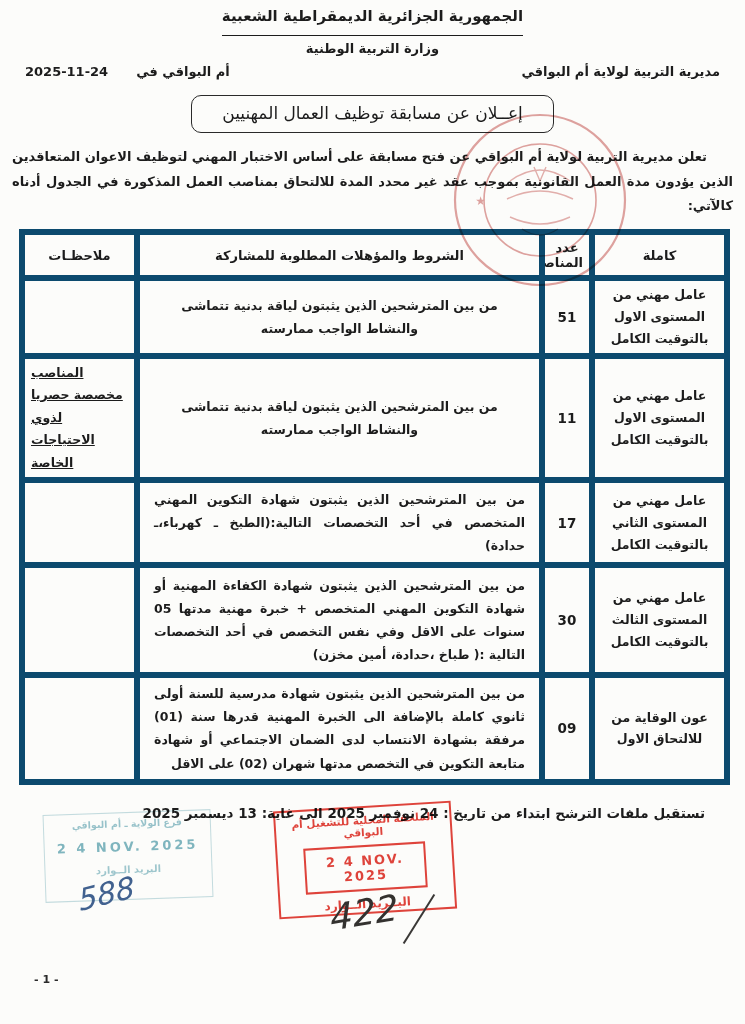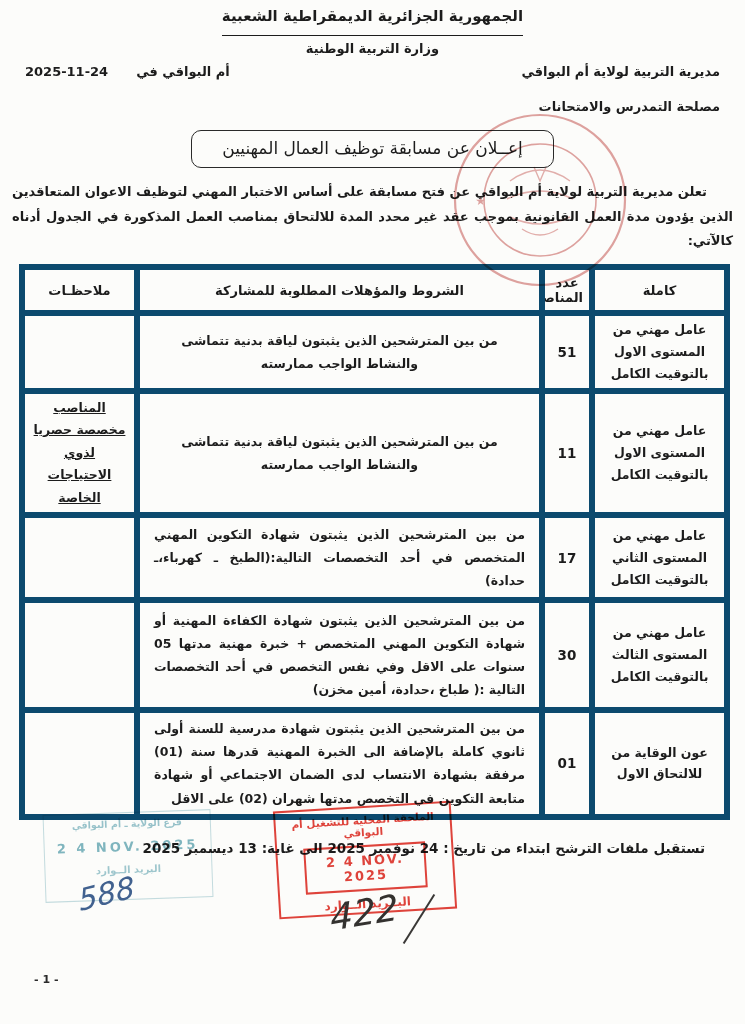"مصلحة التمدرس والامتحانات" div.service { html: <div>مصلحة التمدرس والامتحانات</div> -> none }
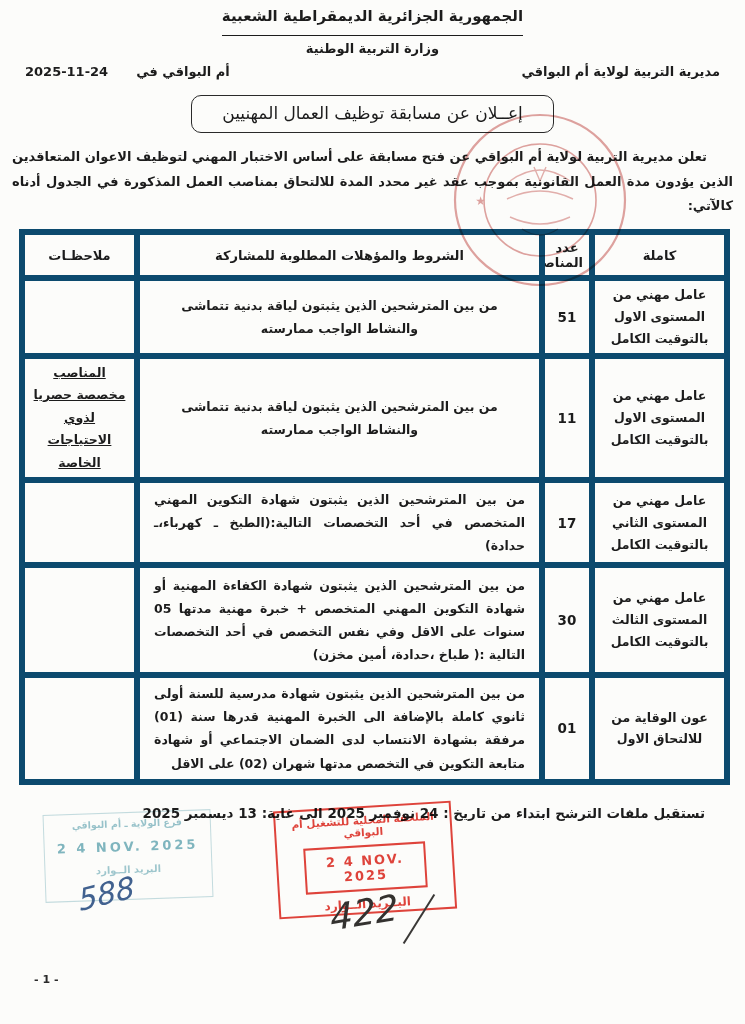"المناصب مخصصة حصريا لذوي الاحتياجات" td.notes { text-align: center -> left }
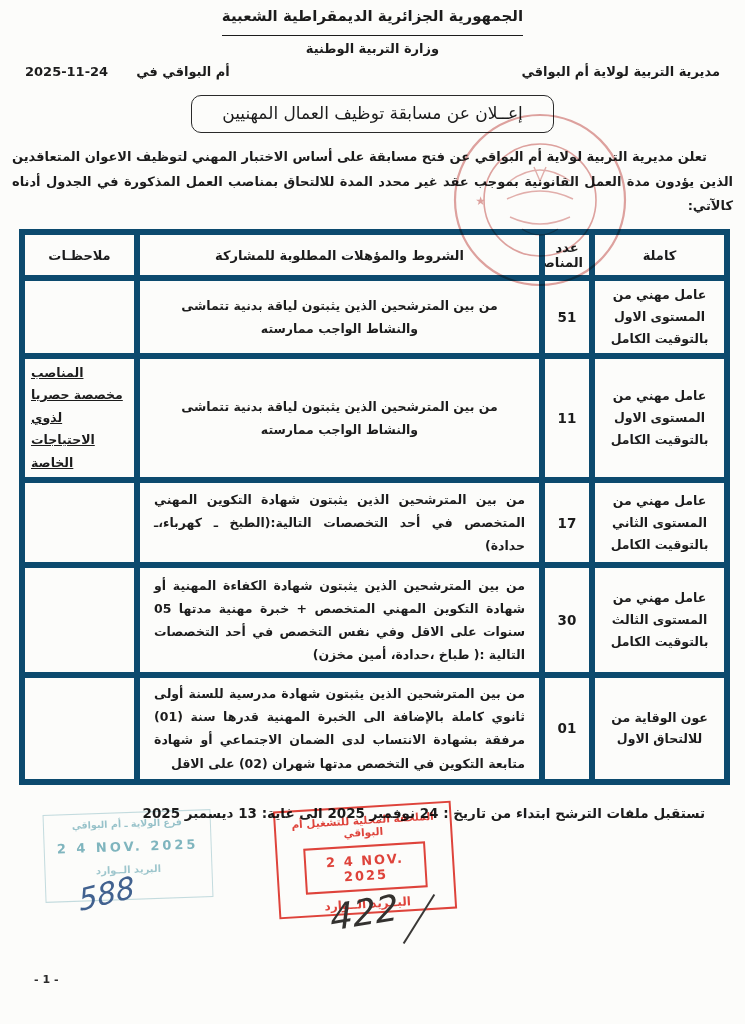"01" td.count { text: 01 -> 09 }
